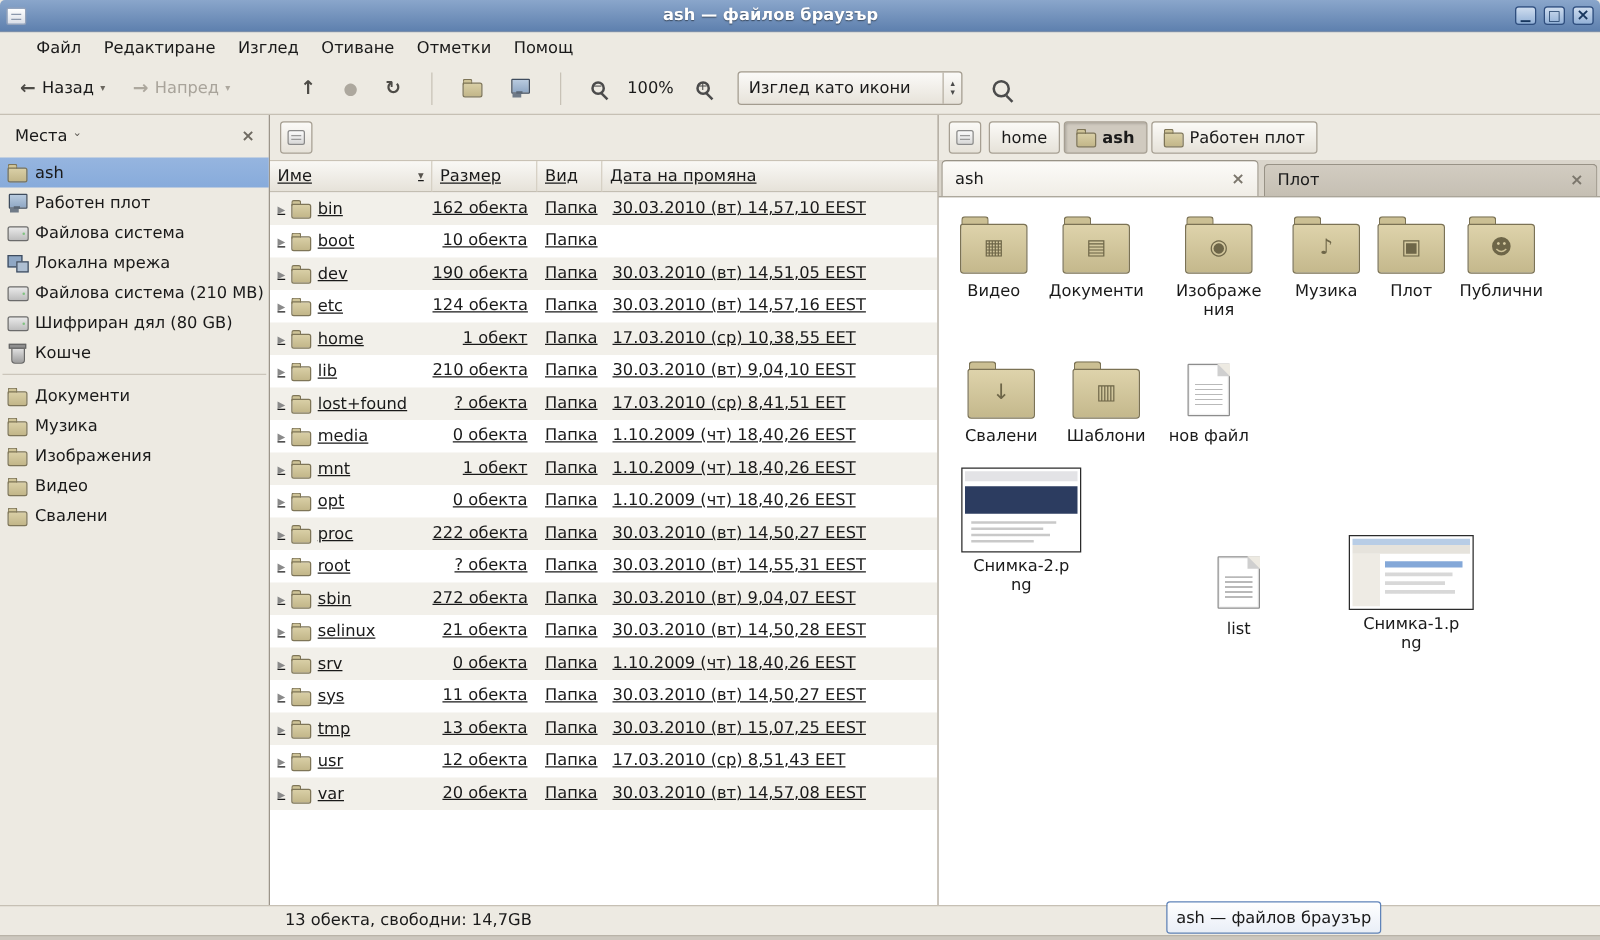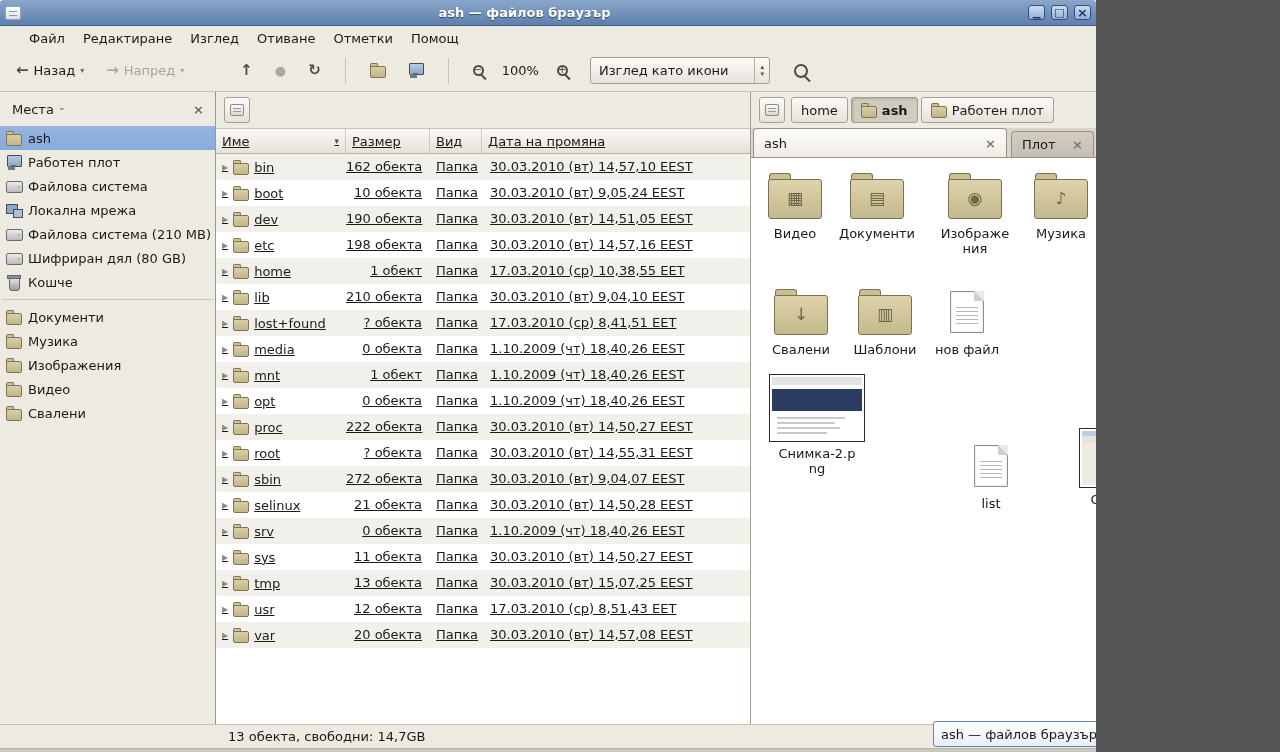"ash — файлов браузър" .screen { width: 1096px -> 1280px }
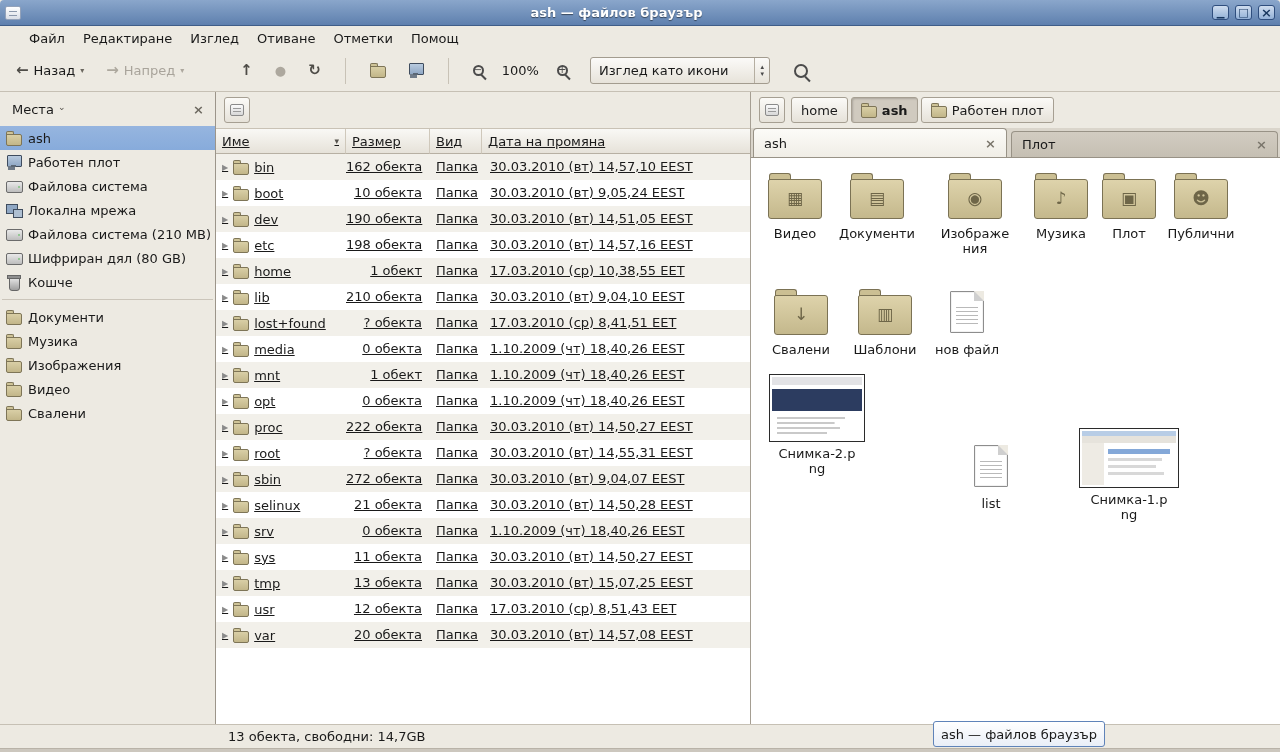"30.03.2010 (вт) 9,05,24 EEST" div.c-date { html: <div>30.03.2010 (вт) 9,05,24 EEST</div> -> none }
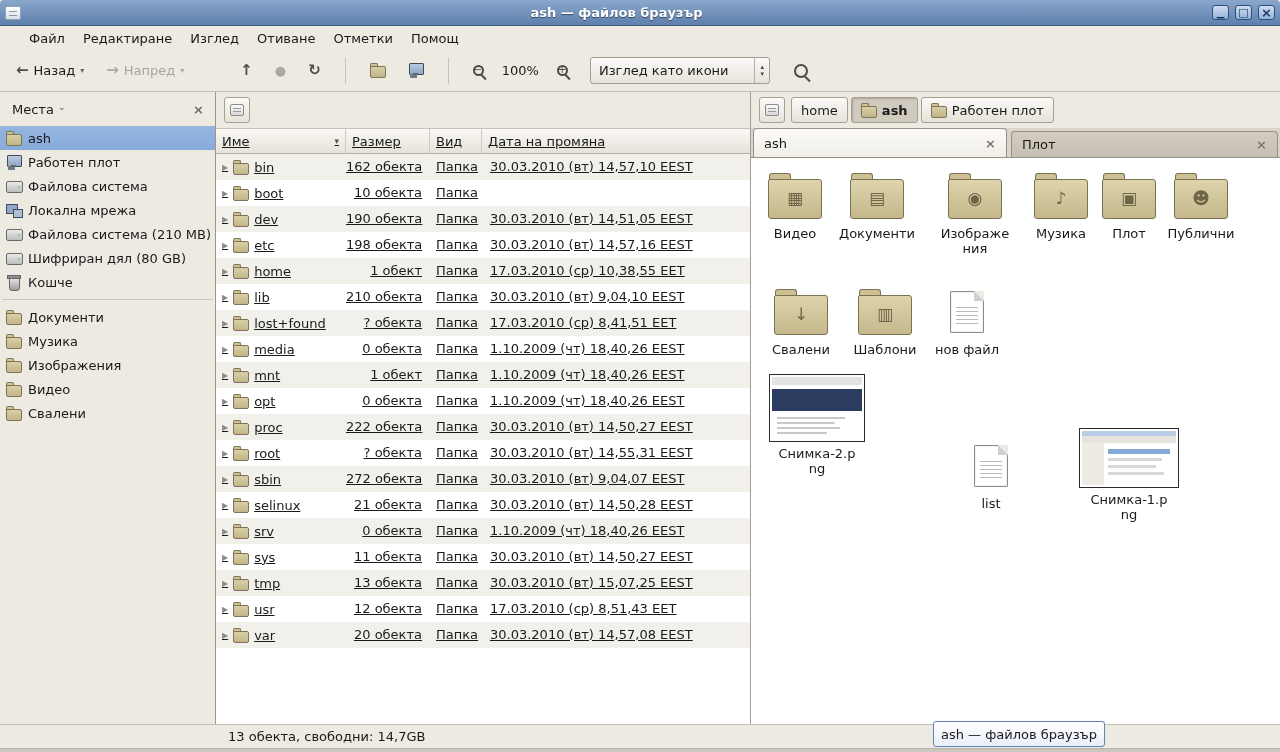"198 обекта" div.c-size { text: 198 -> 124 }
